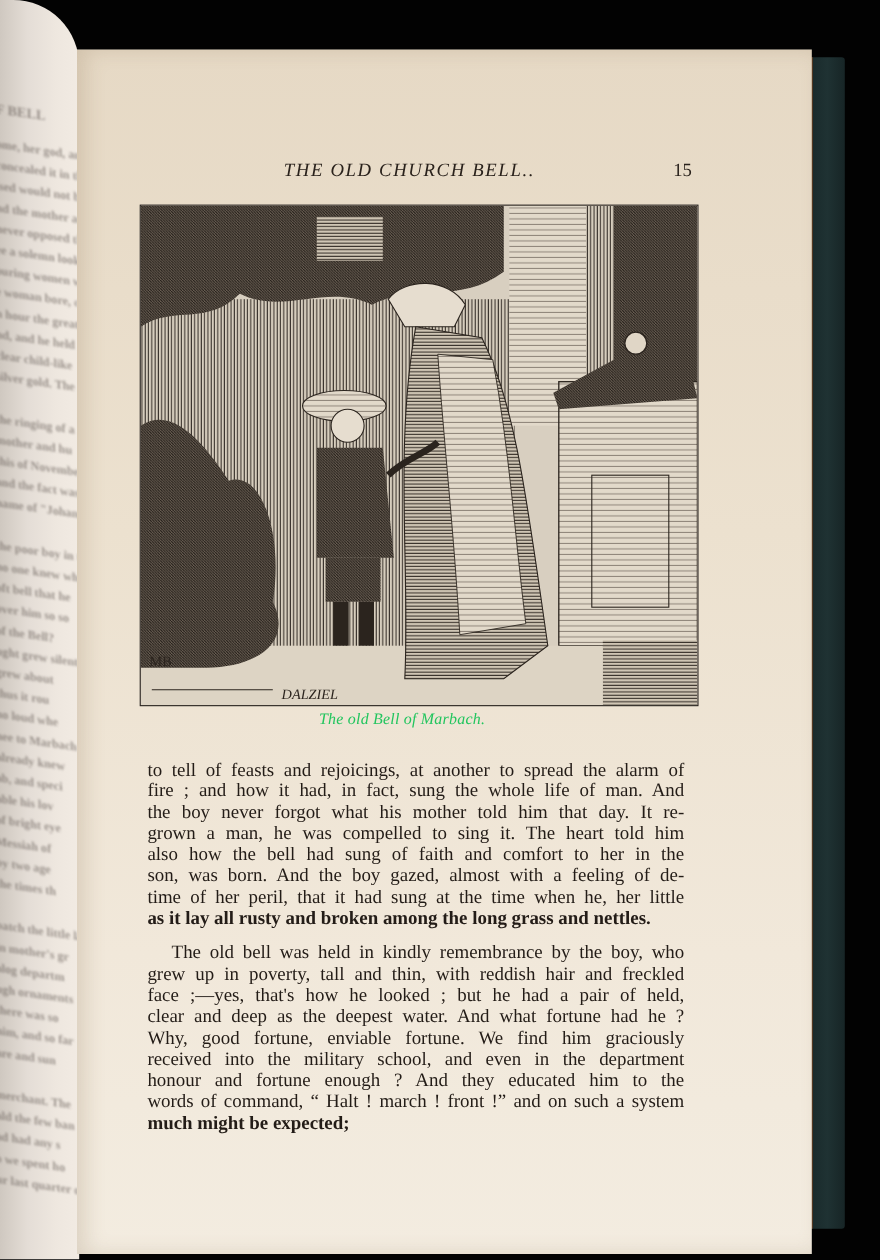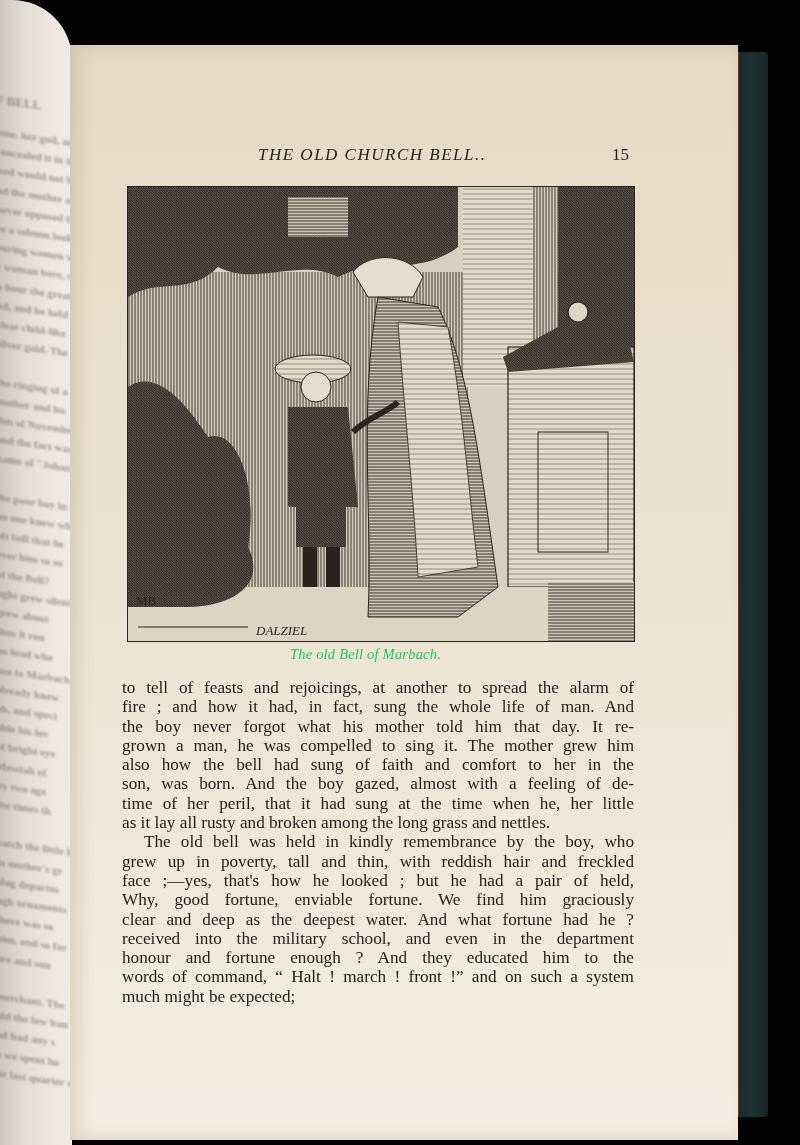"to tell of feasts and" .body-text p { margin: 0 -> 12px }
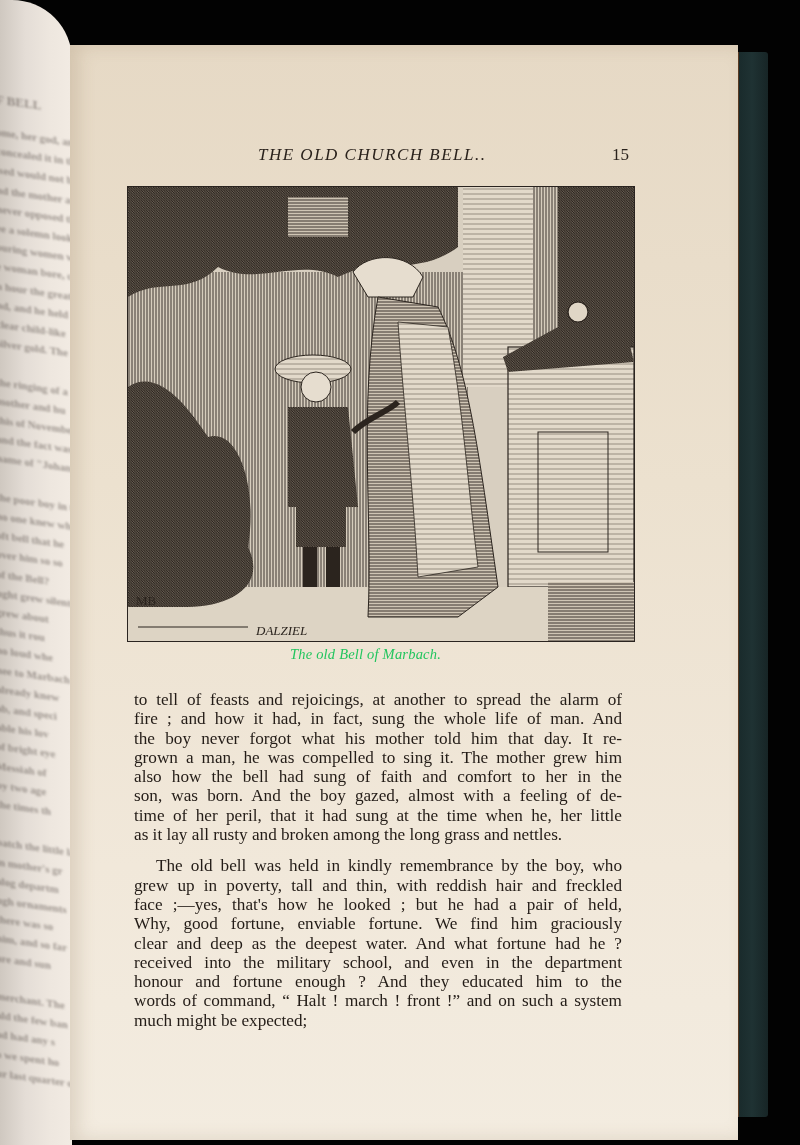"grown a man, he was" span.line { text: mother grew -> heart told }
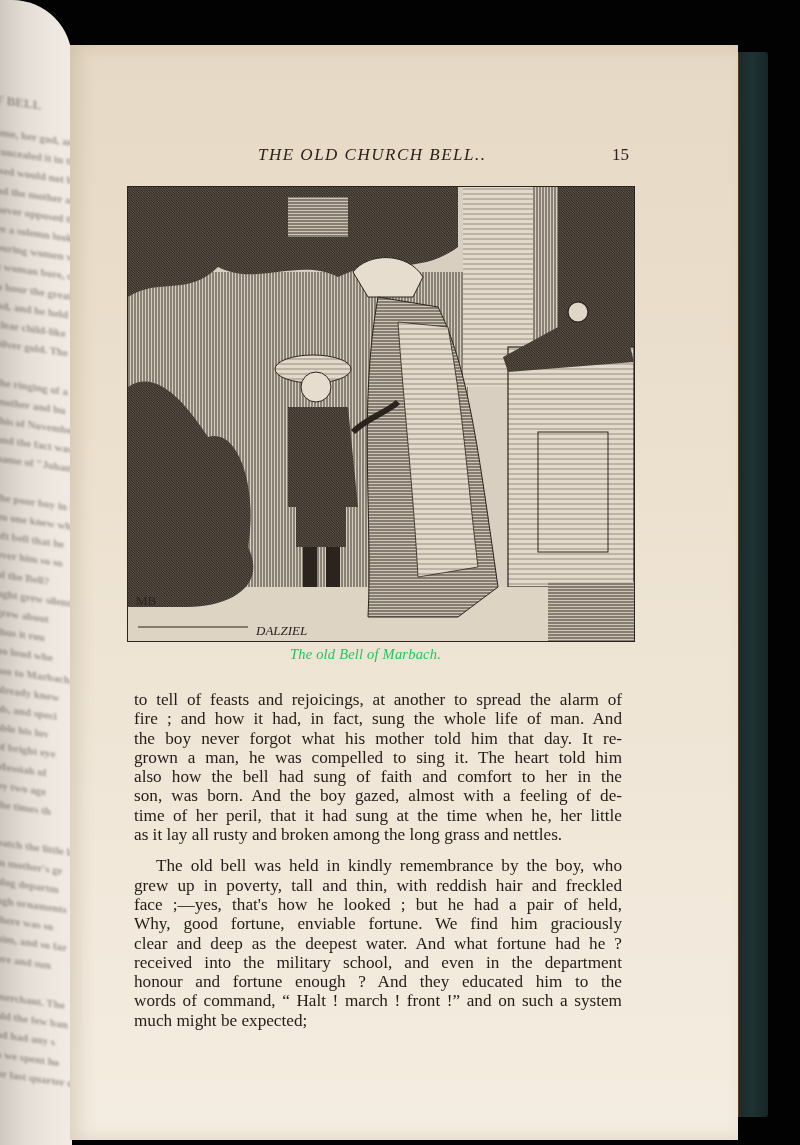"as it lay all rusty" .line.last { font-weight: none -> bold }
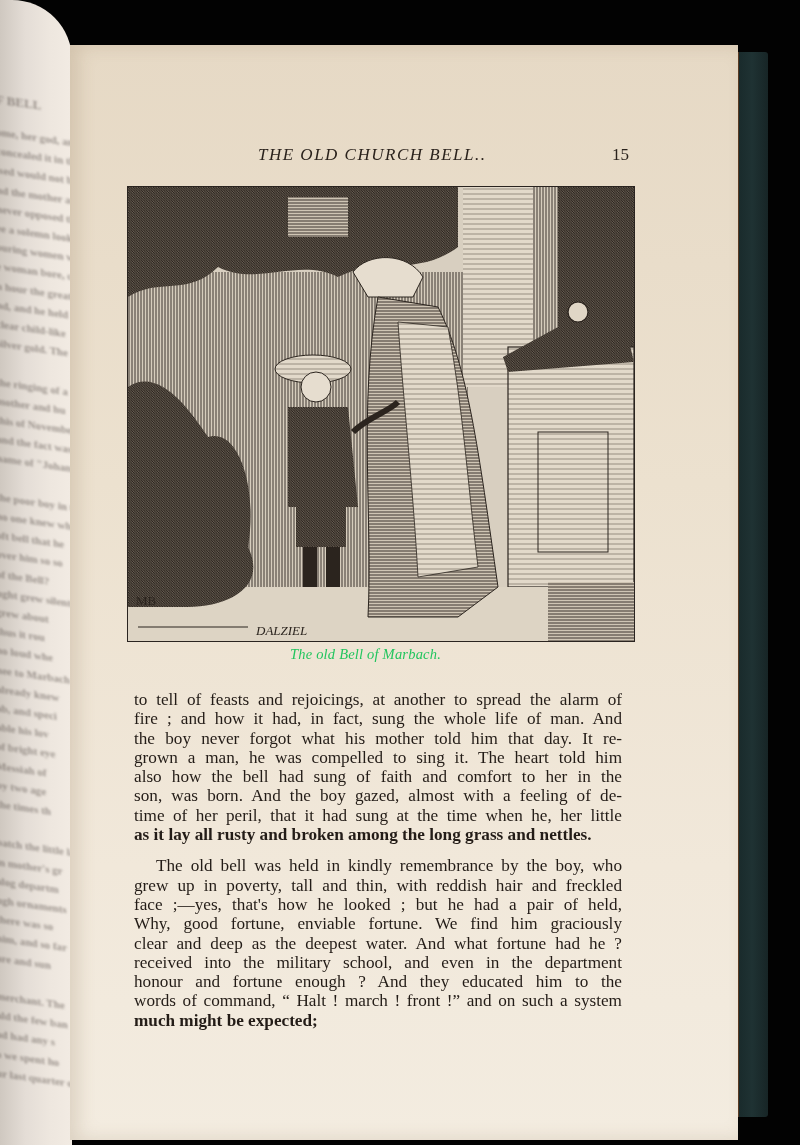"Why, good fortune, enviable fortune." span.line { order: before "clear and deep as the" -> after "clear and deep as the" }
